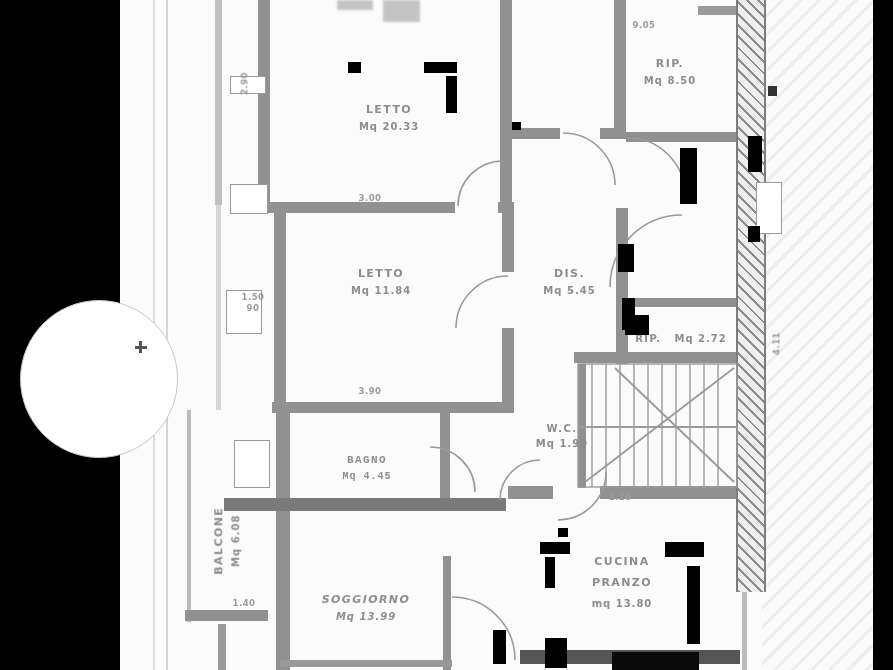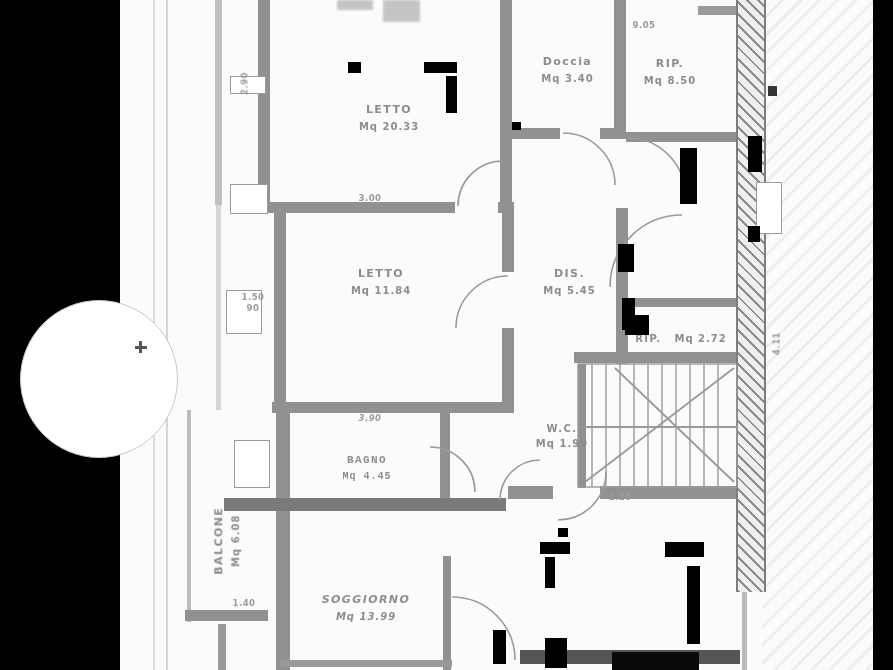"Doccia" div.lbl { html: <div> <span>Doccia</span> <span>Mq 3.40</span> </div> -> none }
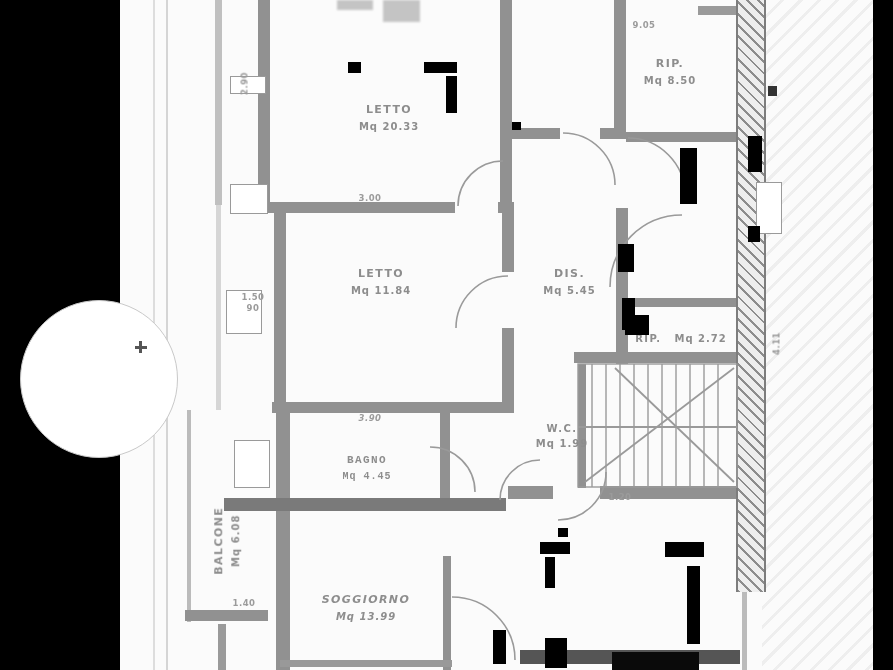"3.90" div.dim { font-style: italic -> none; top: 413px -> 386px }
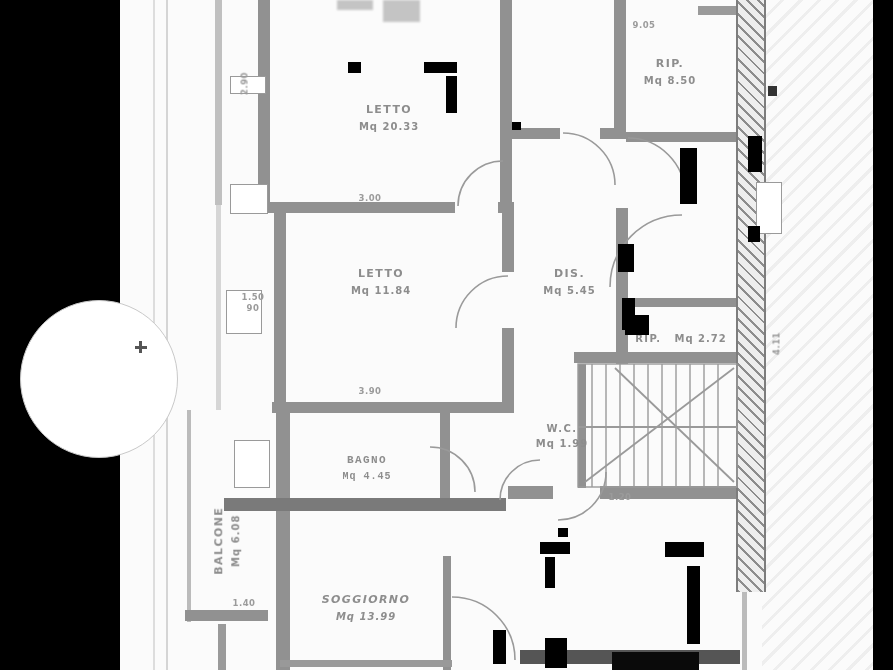"CUCINA" div.lbl { html: none -> <div> <span>CUCINA</span><br> <span>PRANZO</span> <span>mq 13.80</span> </div> }
